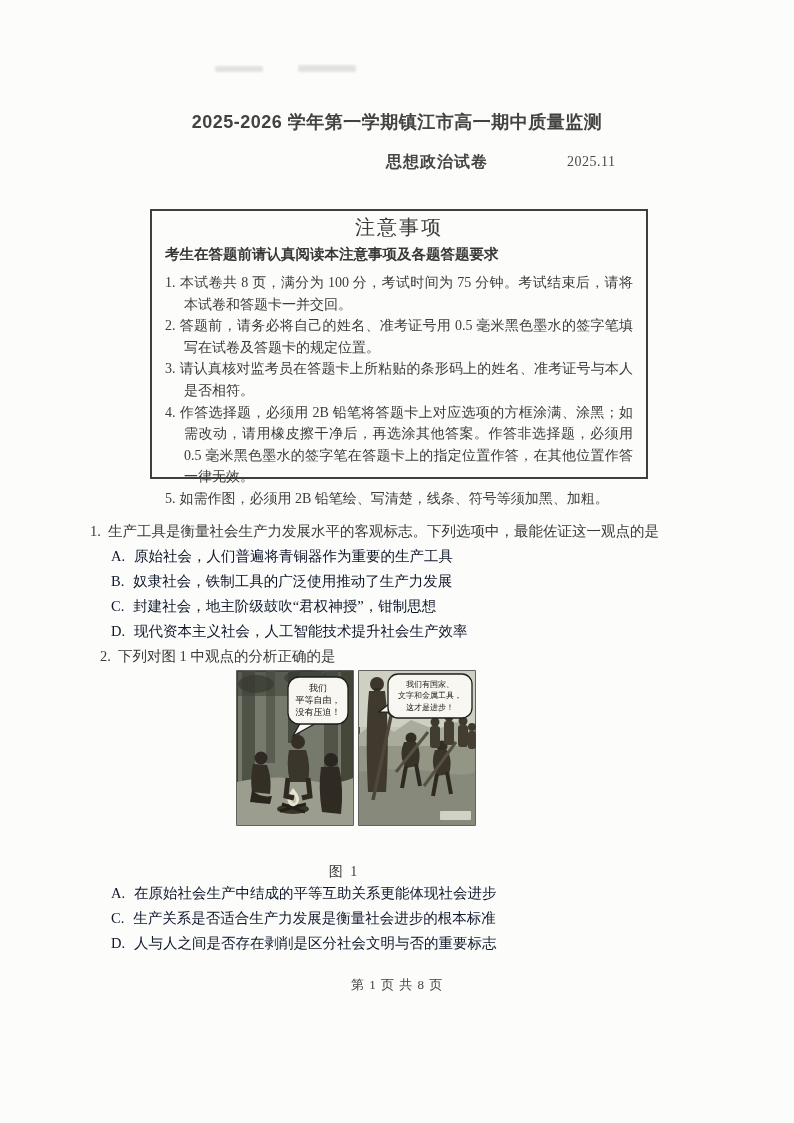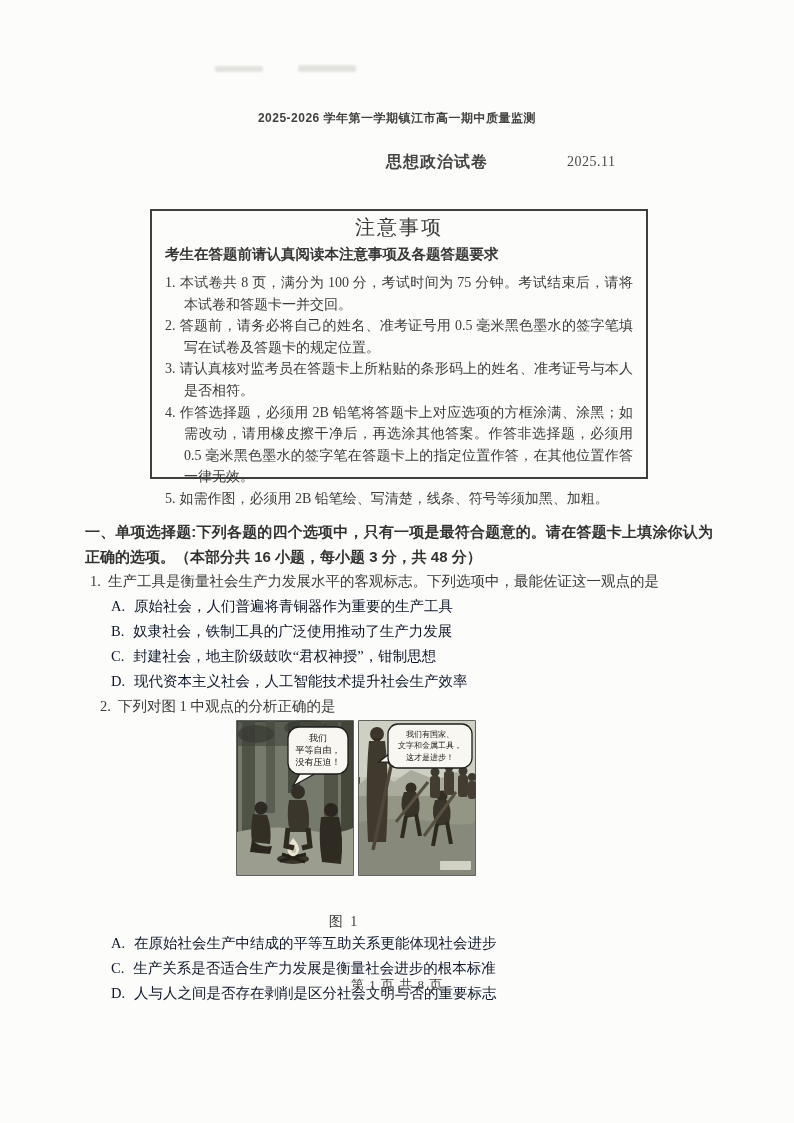"2025-2026 学年第一学期镇江市高一期中质量监测" .title { font-size: 12px -> 18px }
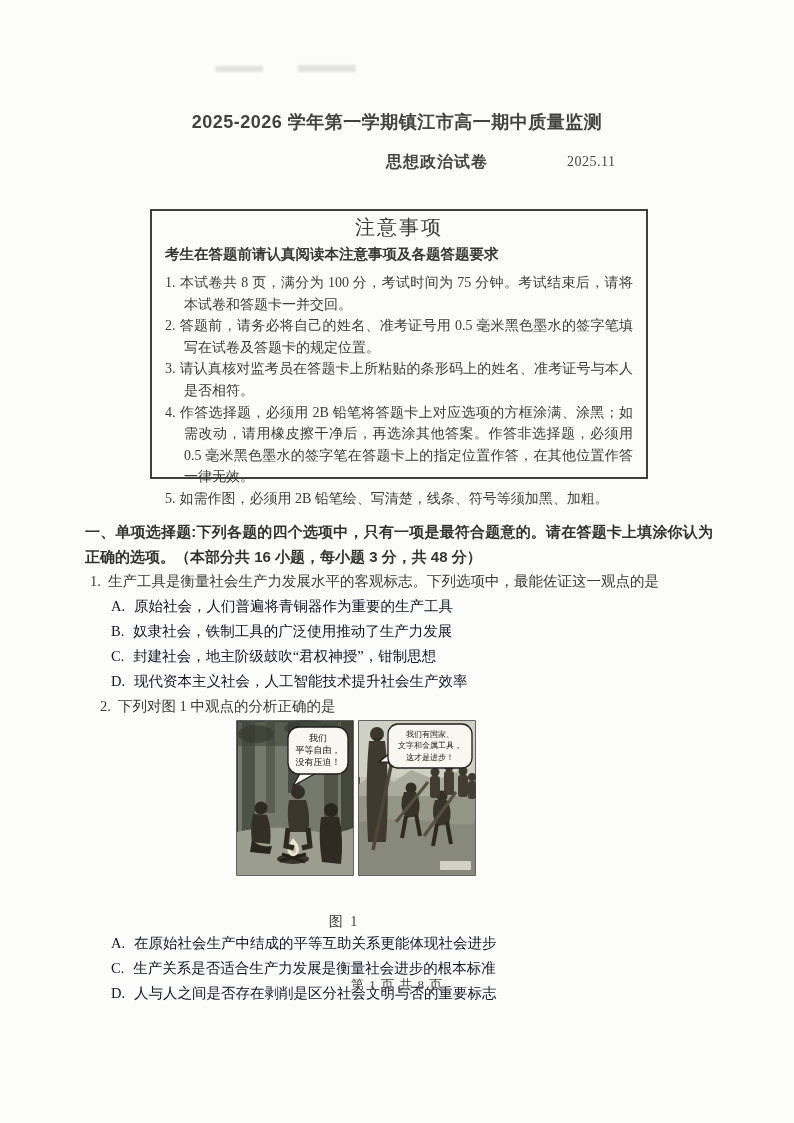"一、单项选择题:下列各题的四个选项中，只有一项是最符合题意的。请在答题卡上填涂你" div.section-heading { html: <div>一、单项选择题:下列各题的四个选项中，只有一项是最符合题意的。请在答题卡上填涂你认为正确的选项。（本部分共 16 小题，每小题 3 分，共 48 分）</div> -> none }
